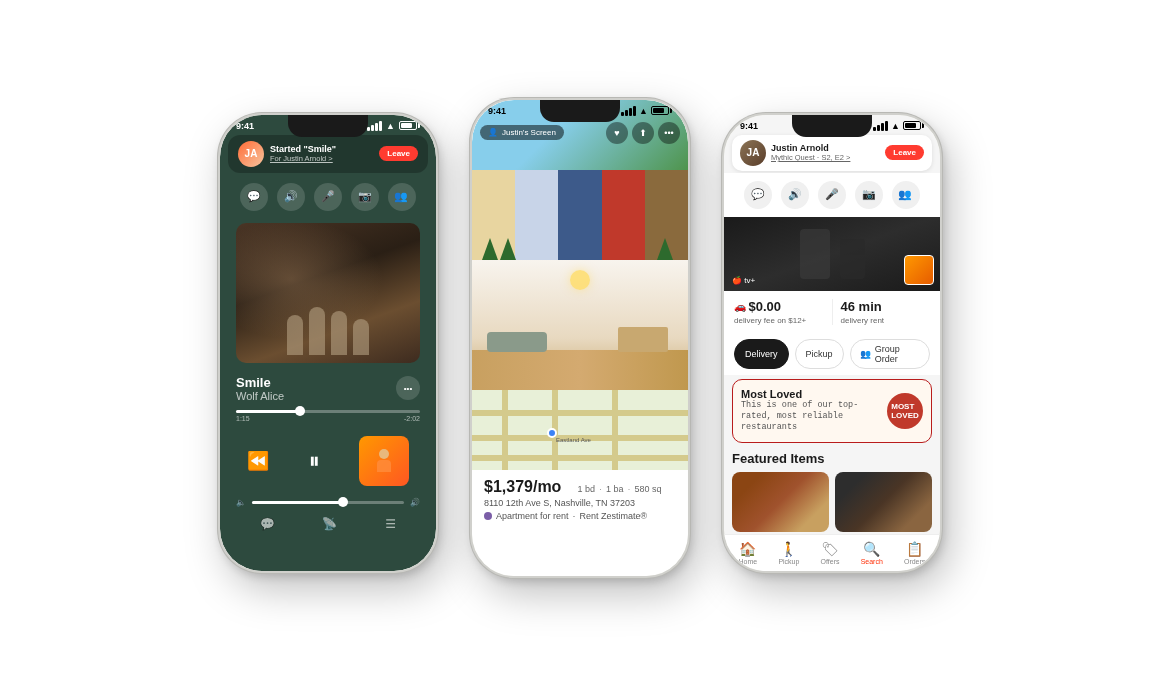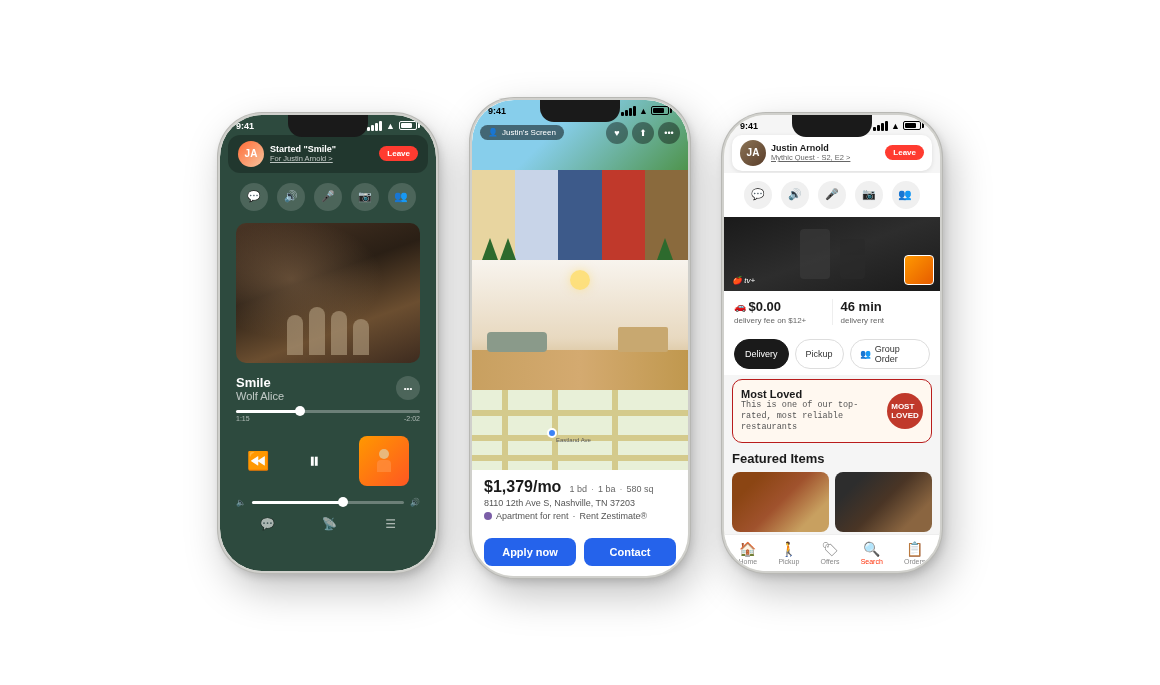"🍎 tv+" .tv-logo { font-style: italic -> none }
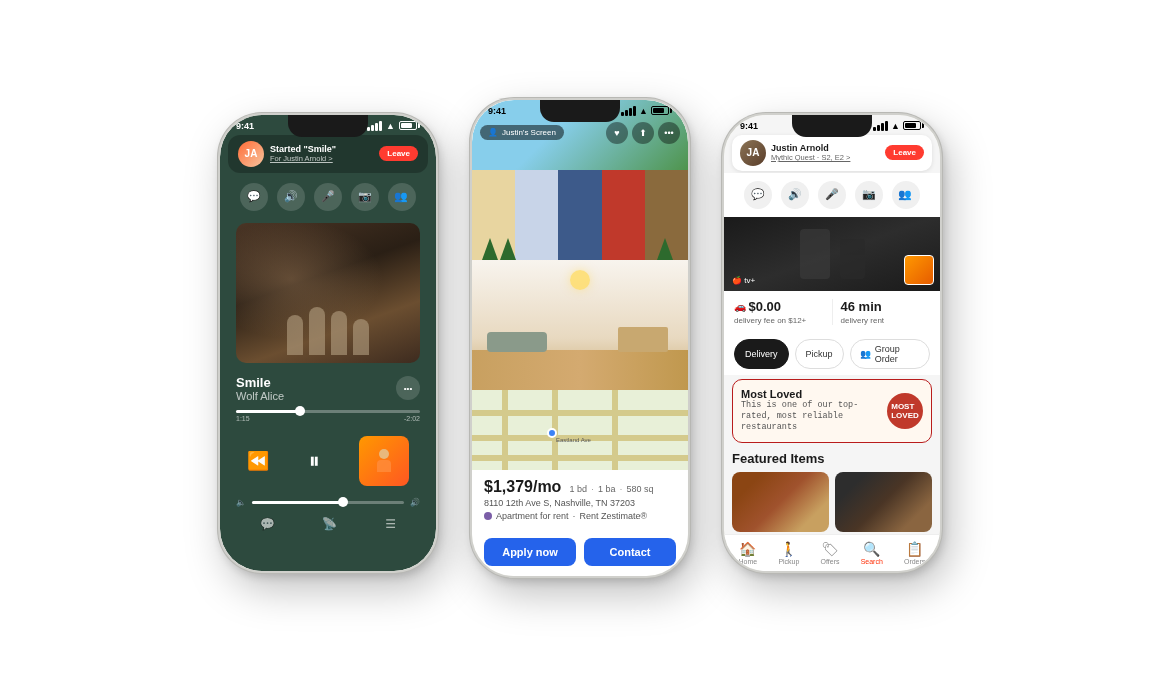"$1,379/mo" .price-line { gap: 8px -> 16px }
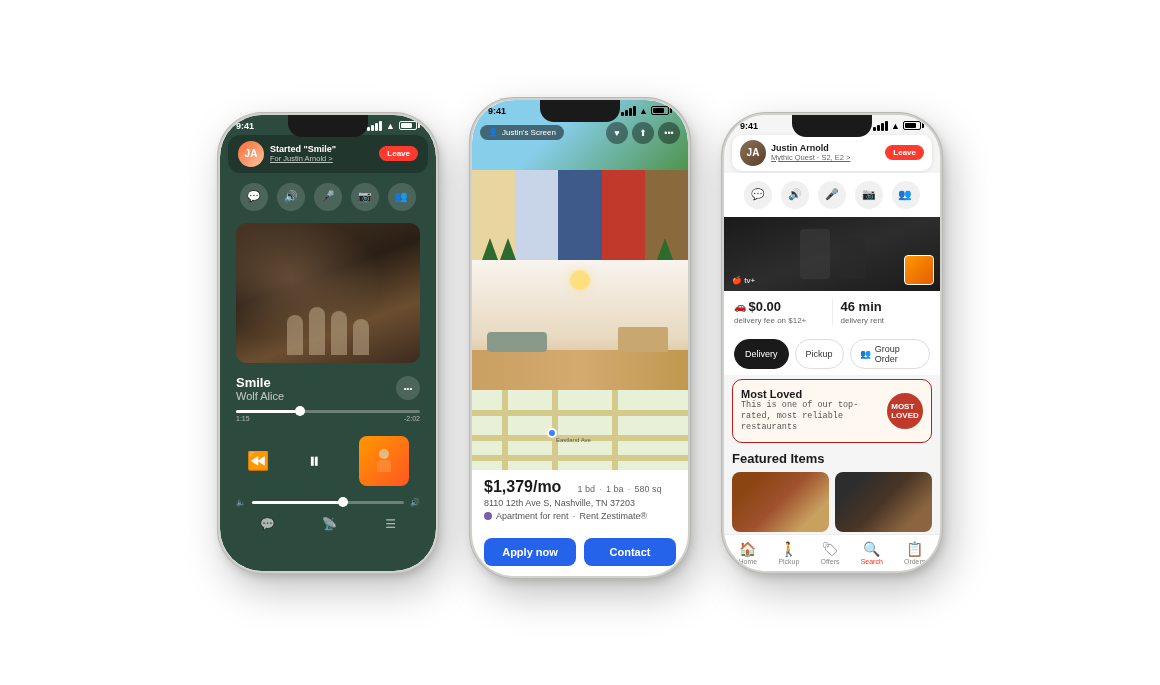"Apply now" div.action-buttons { html: <div> <div>Apply now</div> <div>Contact</div> </div> -> none }
